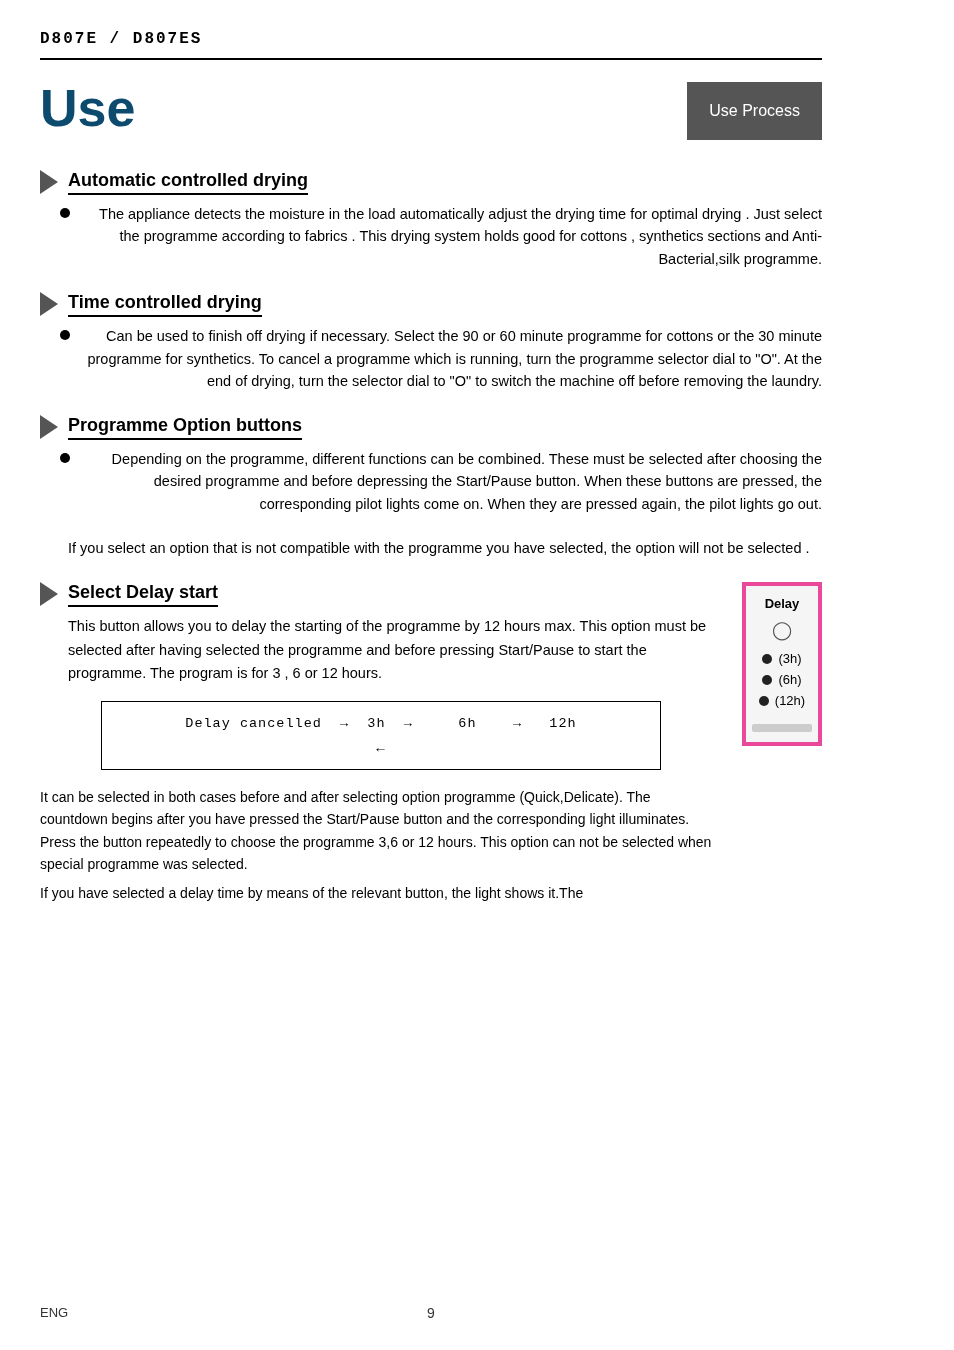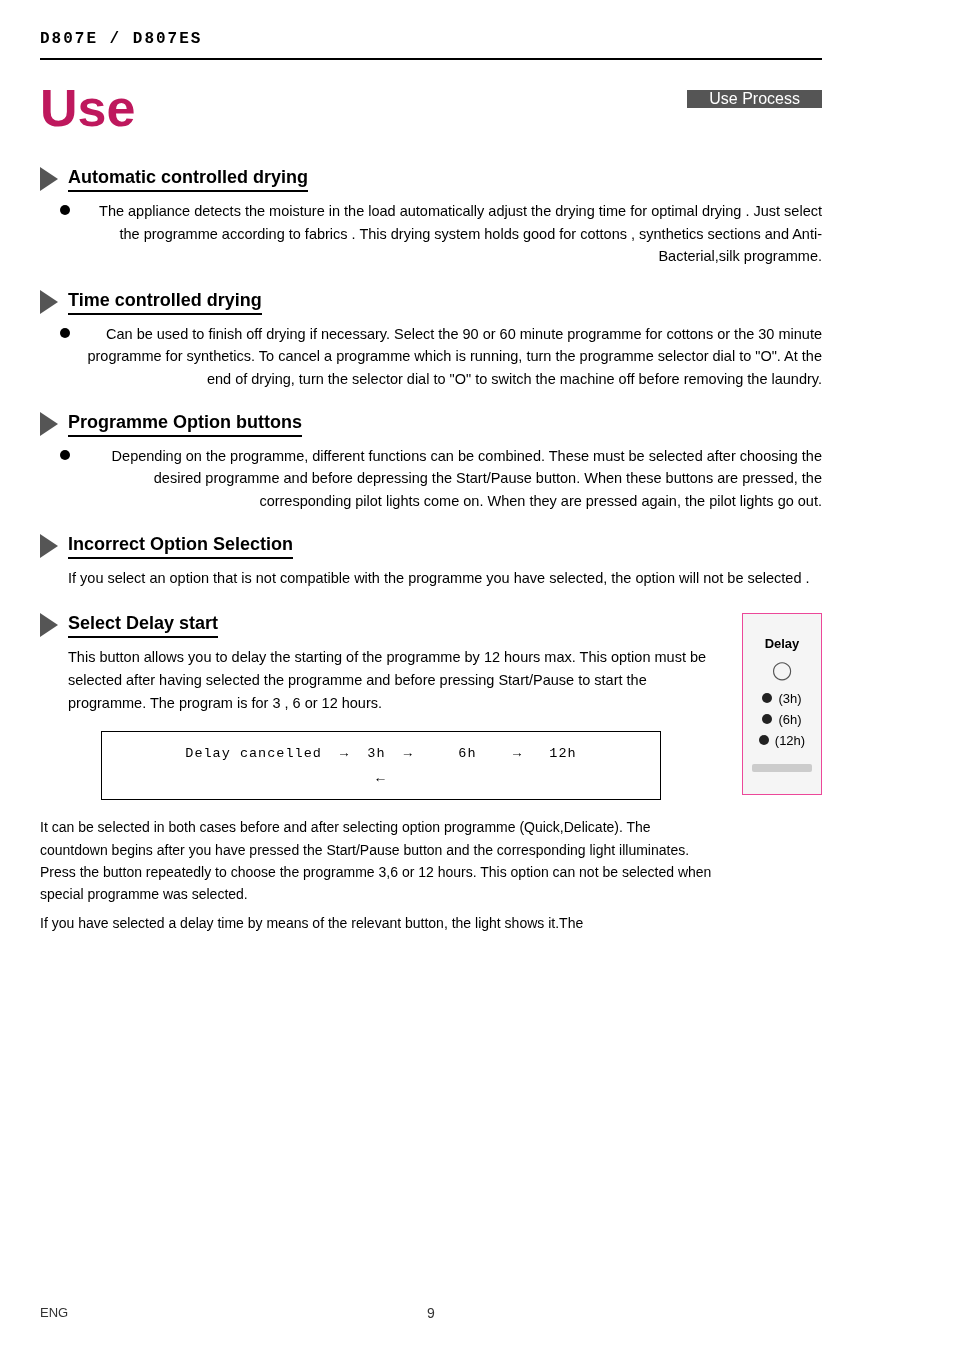"Use" .page-title { color: #be185d -> #0c4a6e }
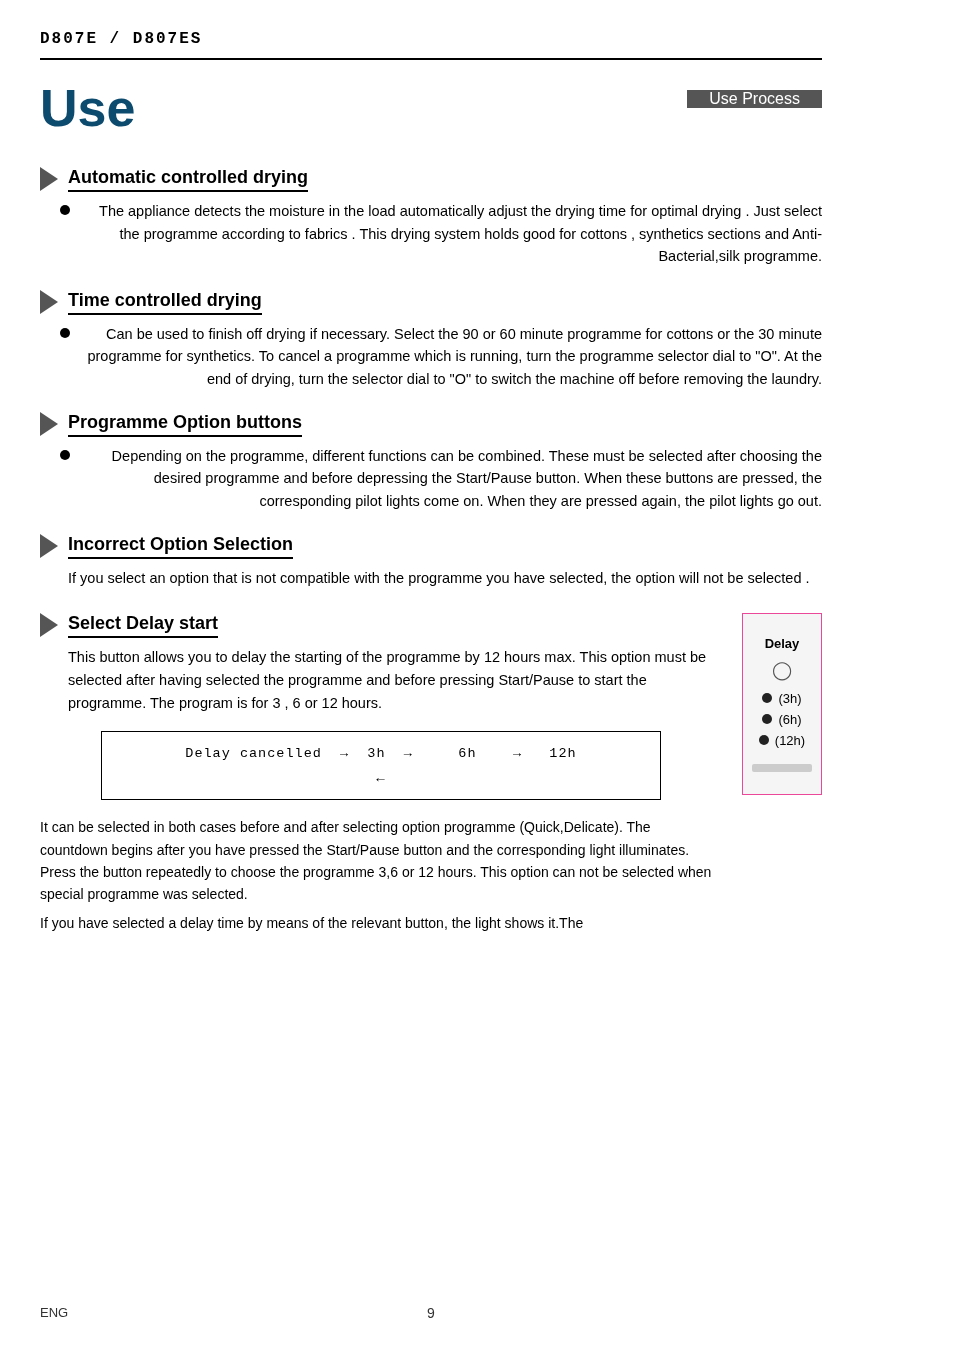"Use Process" .process-badge { margin-top: 10px -> 2px; padding: 0 22px -> 20px 22px }
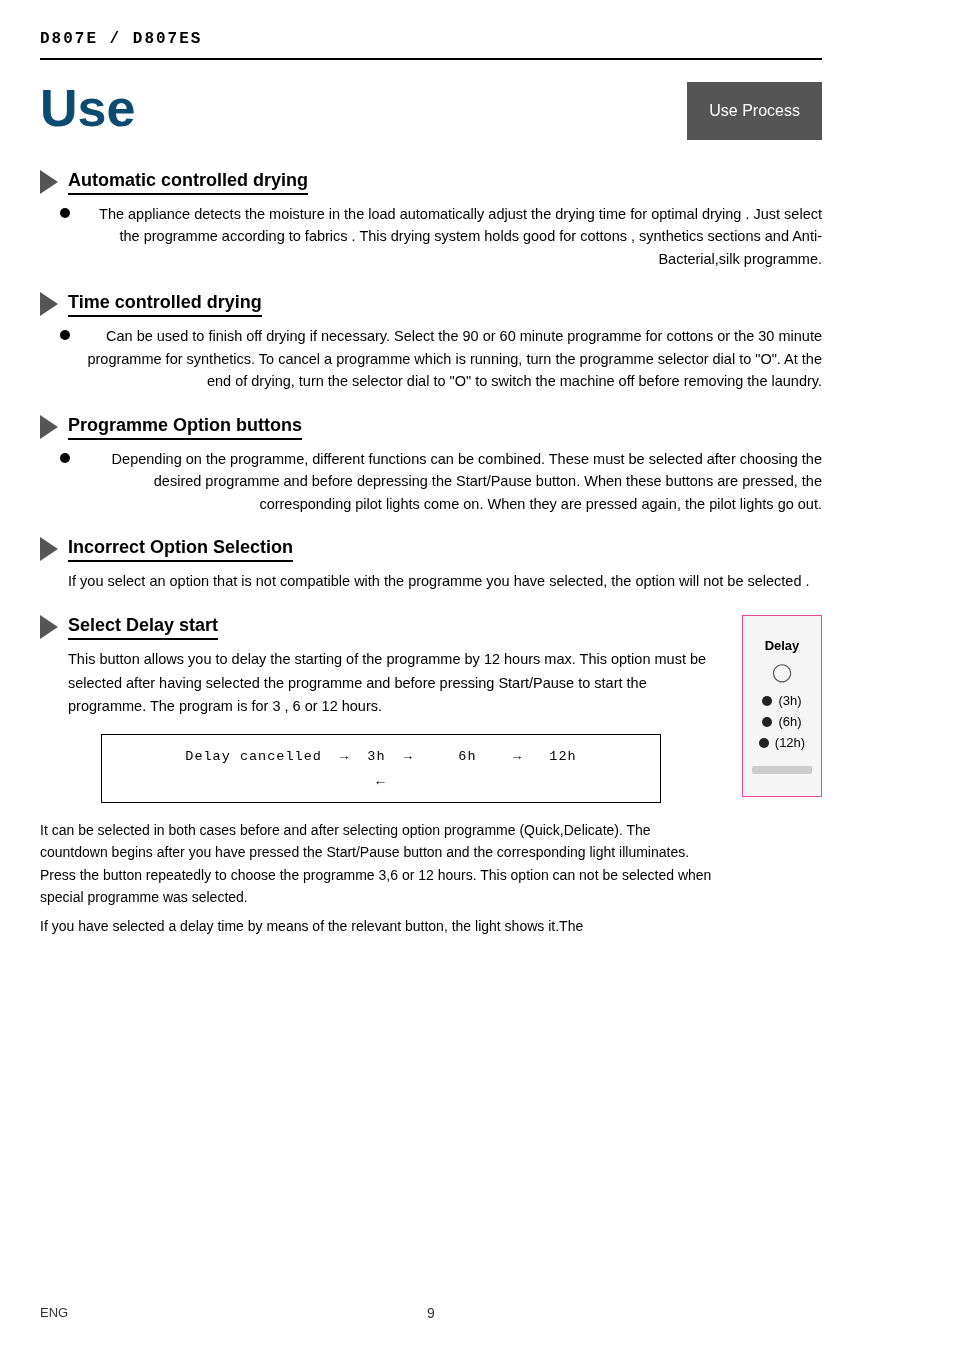"Incorrect Option Selection" div.section-header { html: <div> <div></div> <div>Incorrect Option Selection</div> </div> -> none }
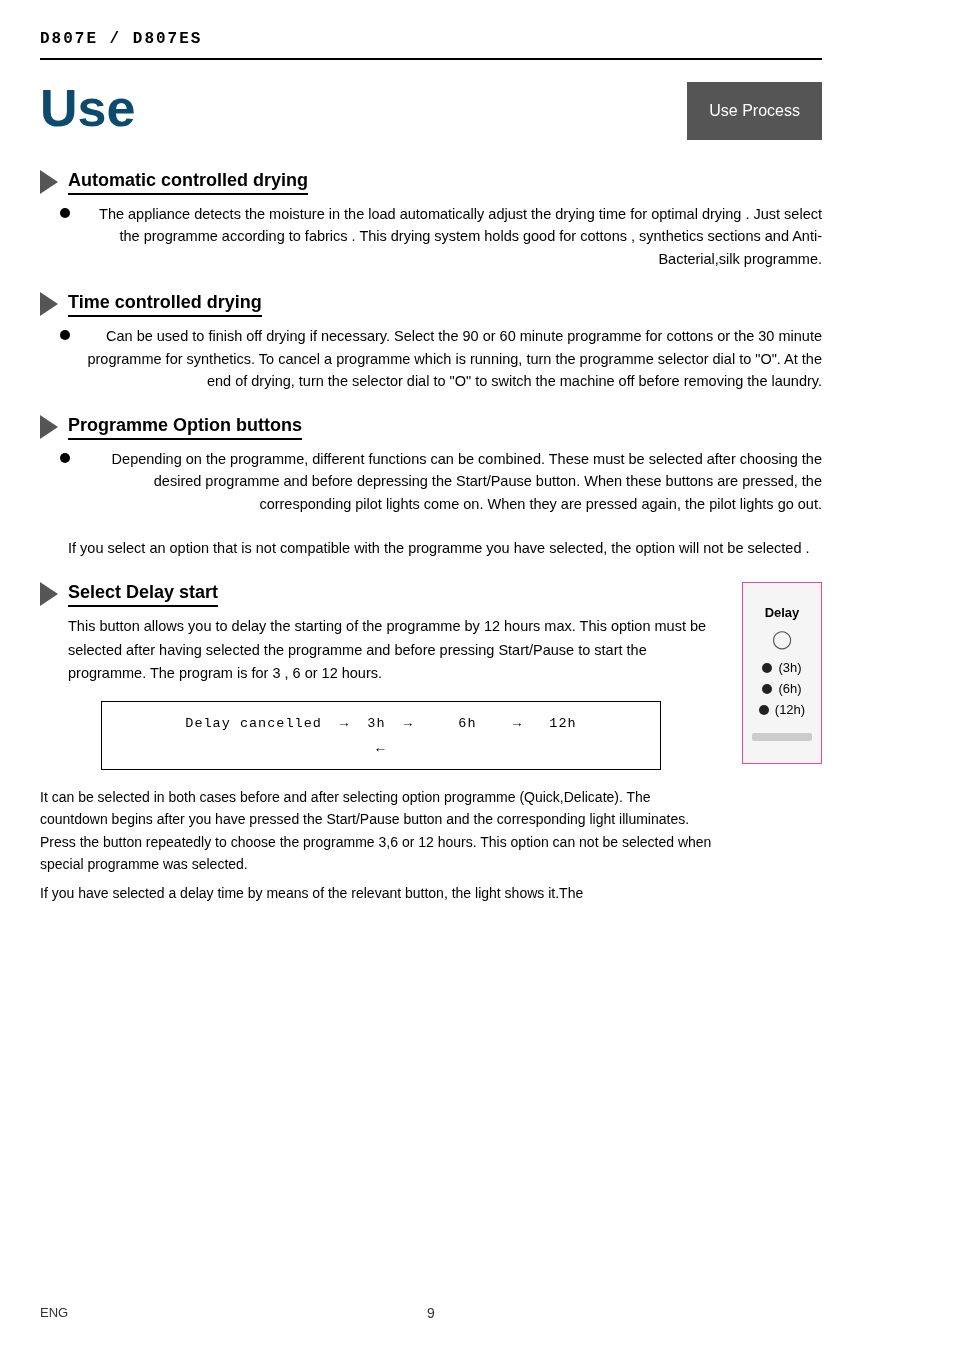"Delay" .delay-sidebar { border: 1px solid #ec4899 -> 4px solid #ec4899; padding: 22px 8px -> 10px 8px }
